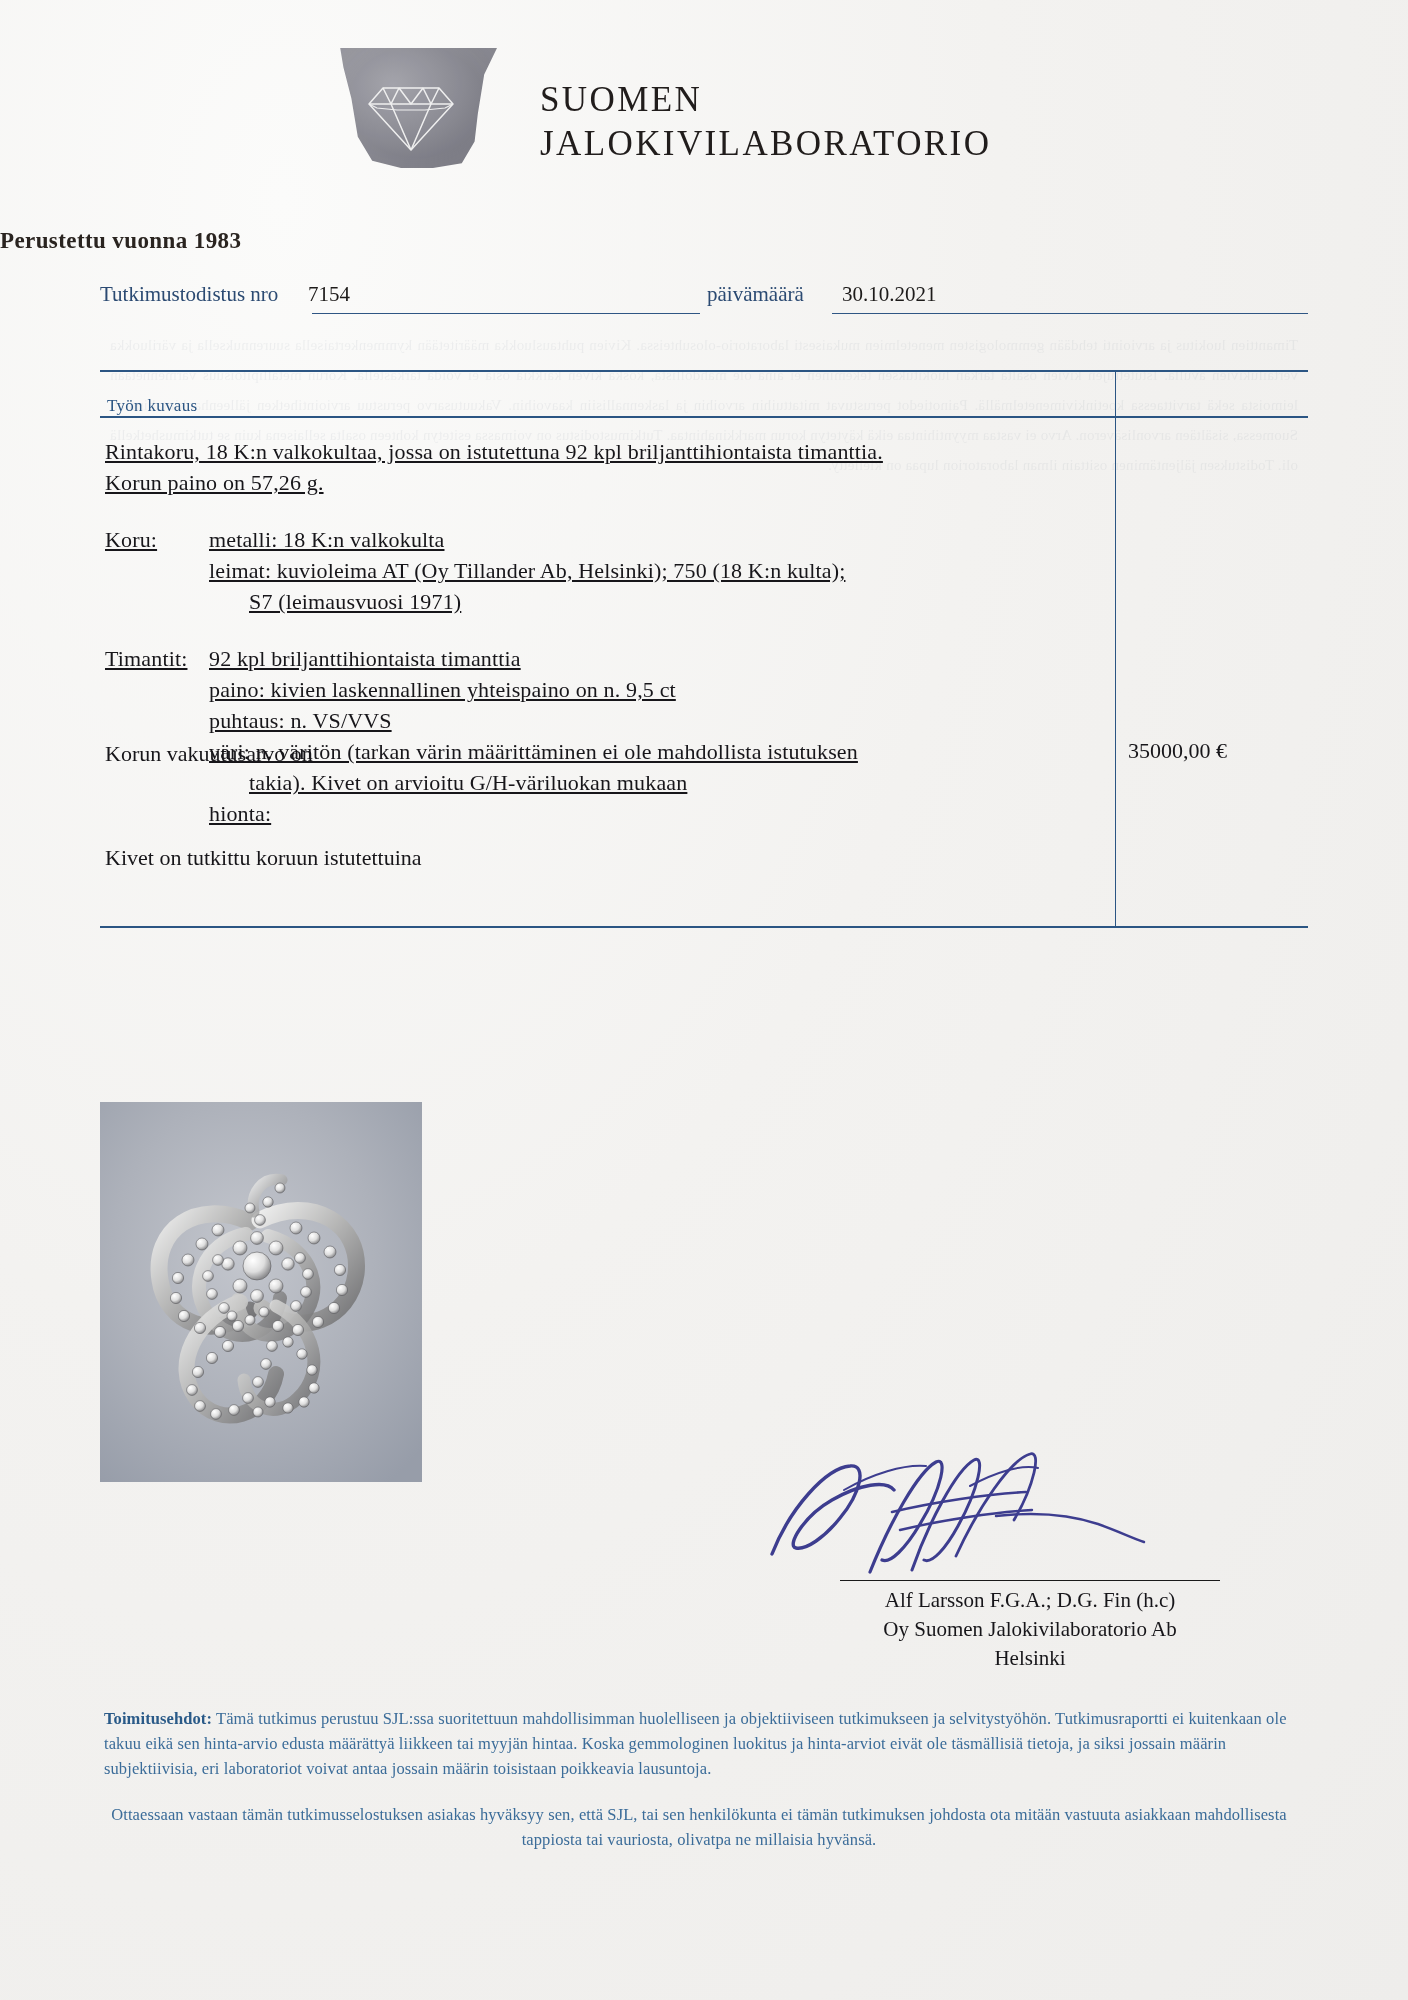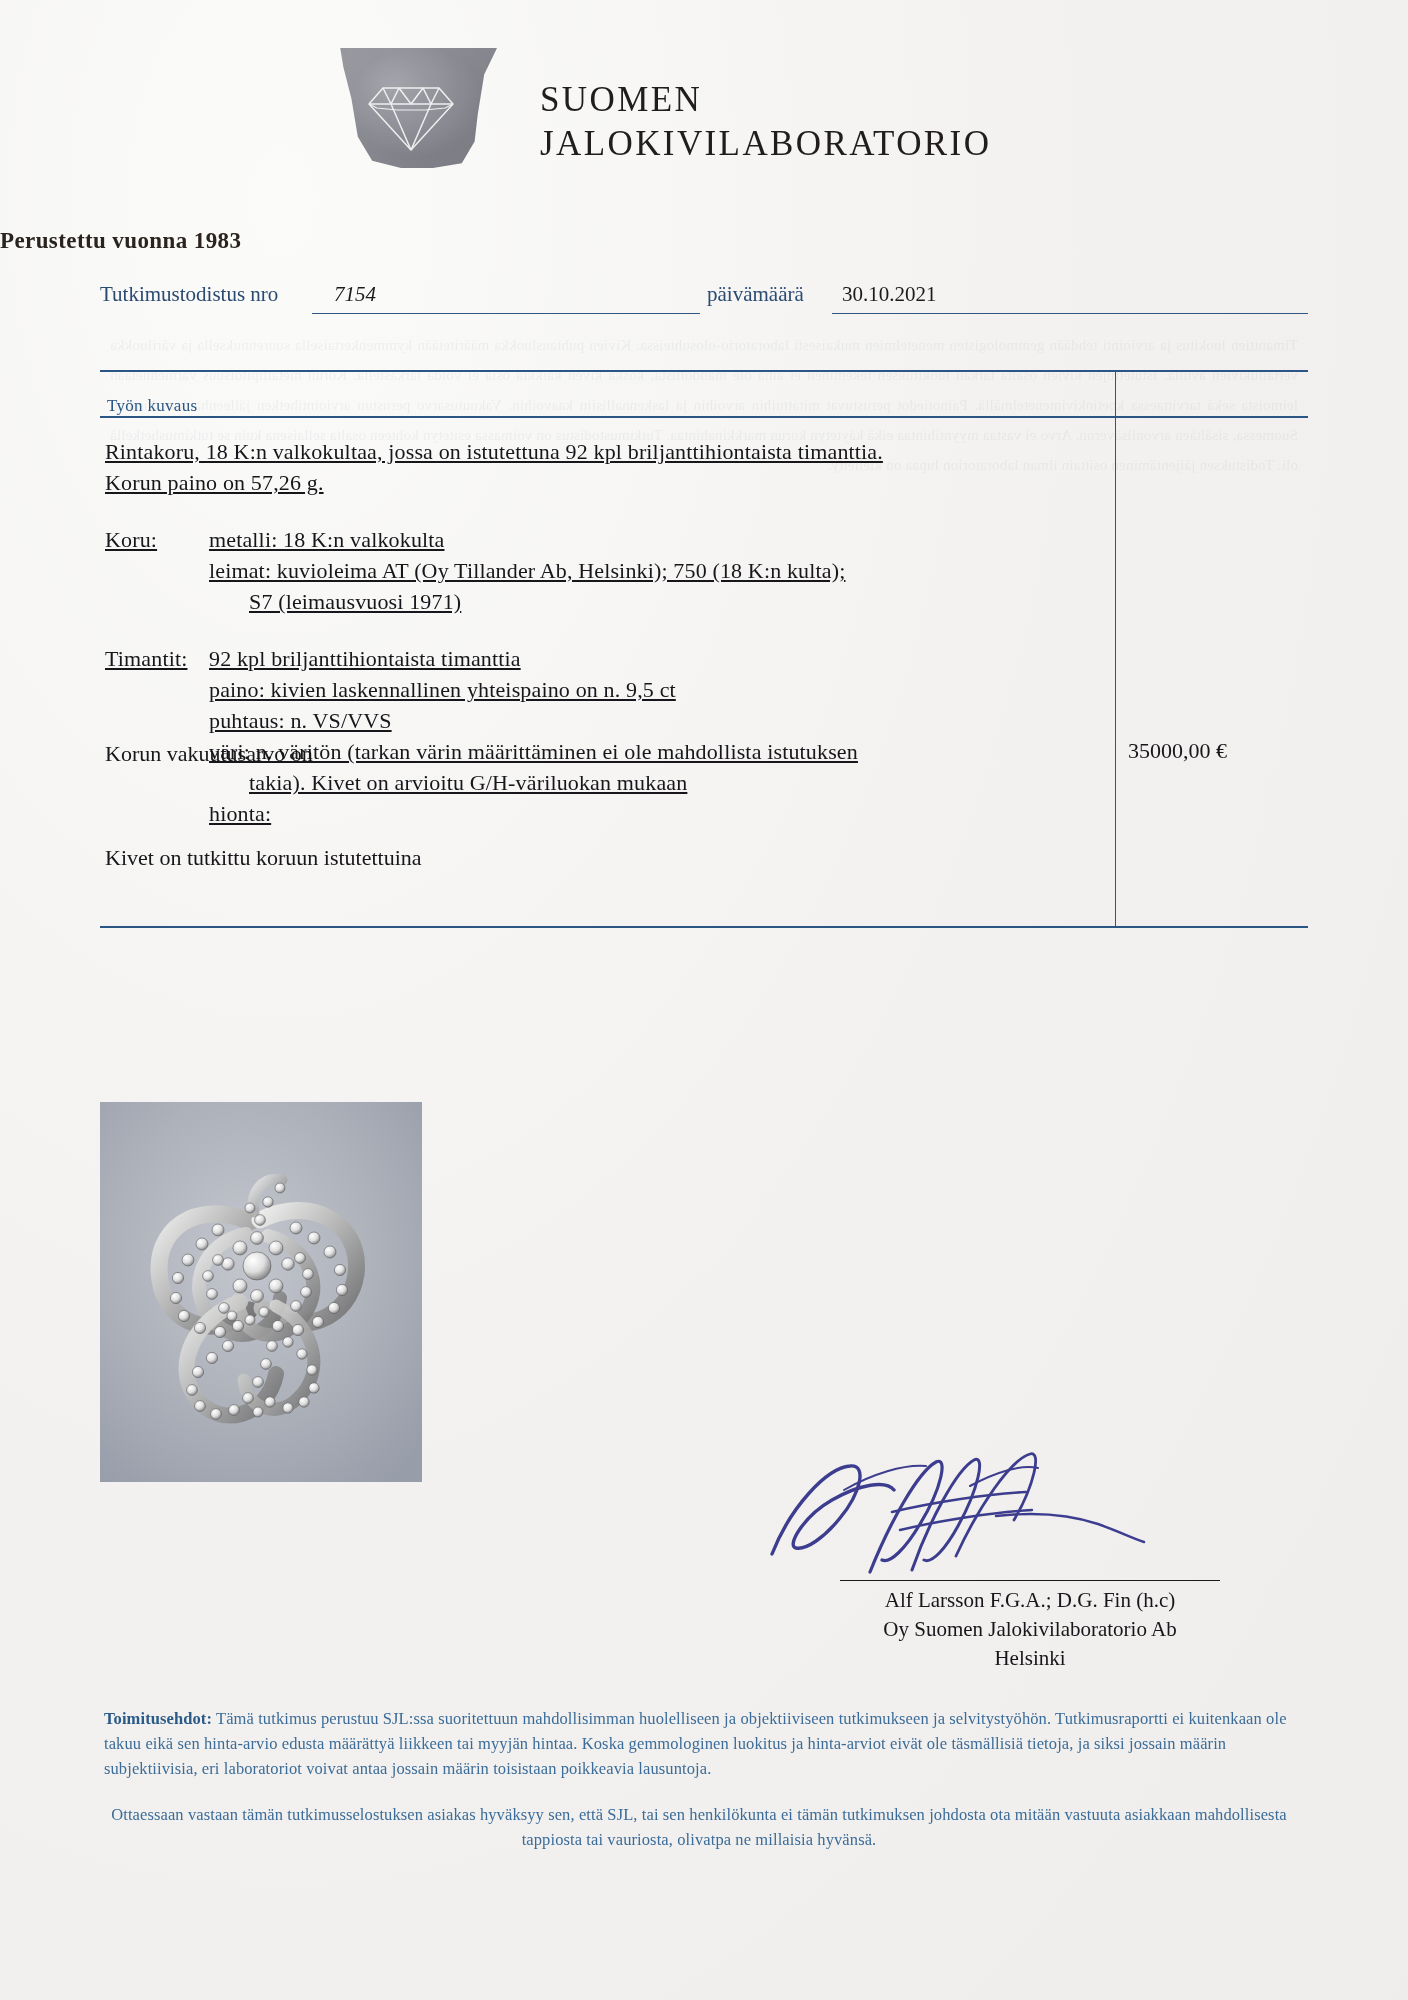"7154" span.meta-value { font-style: italic -> none; left: 234px -> 208px }
